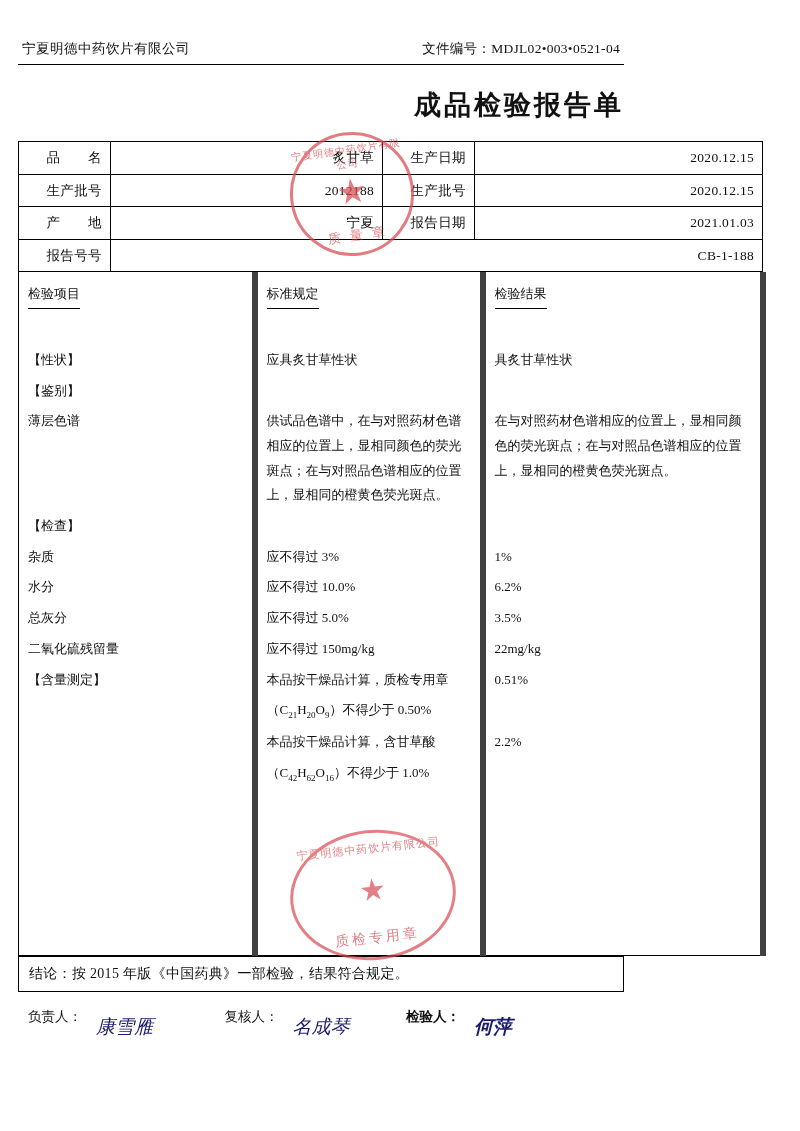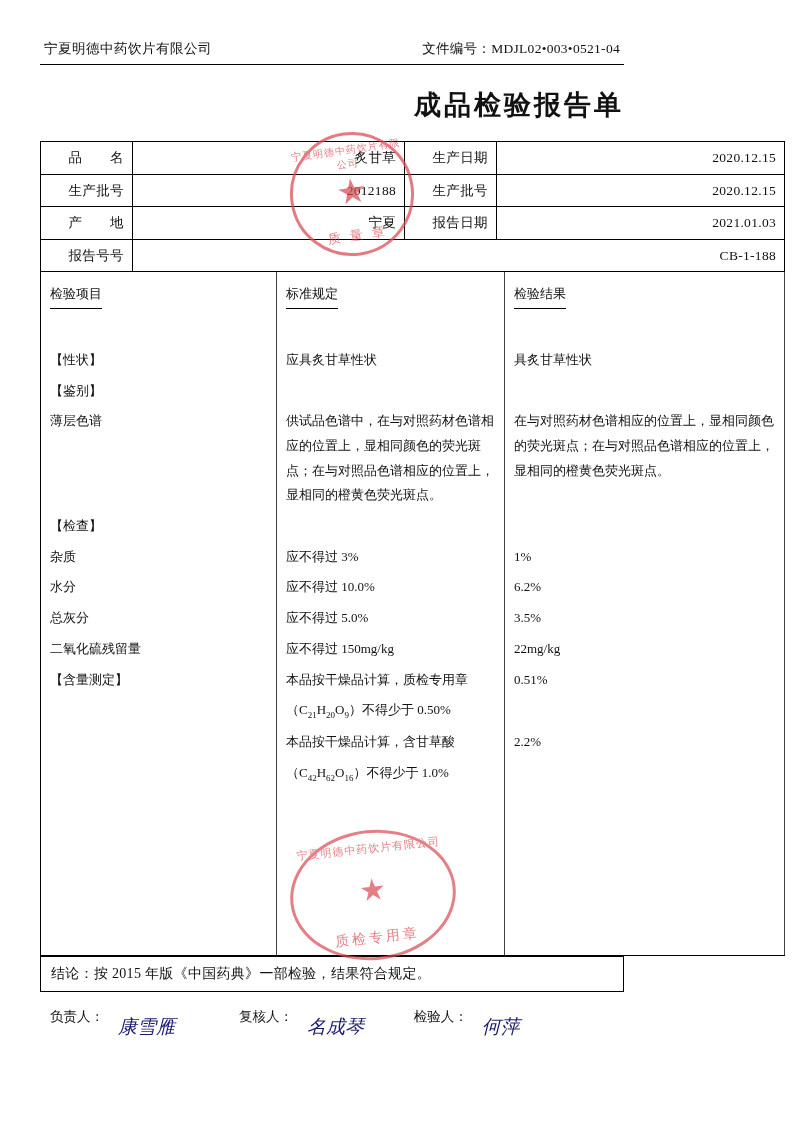"宁夏明德中药饮片有限公司" .page { padding: 40px 28px 0 40px -> 40px 28px 0 18px }
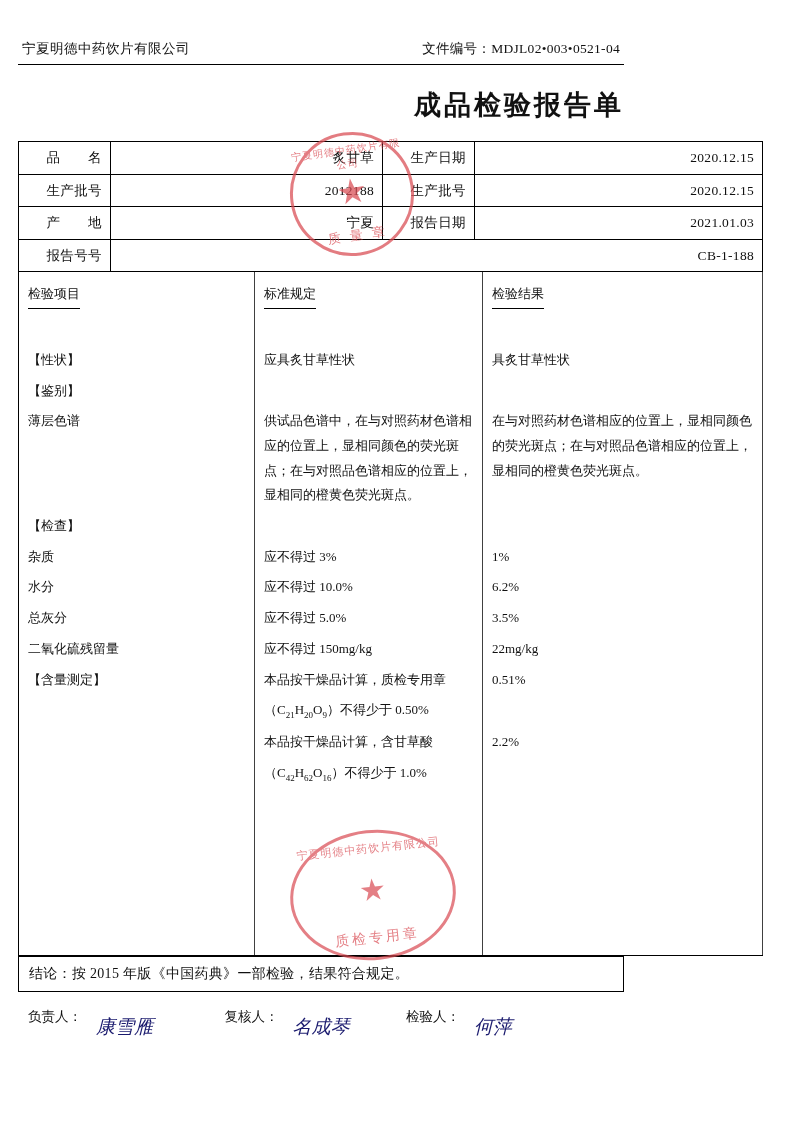"检验项目" table.res td, table.res th { border-right: 1px solid #404040 -> 6px solid #404040 }
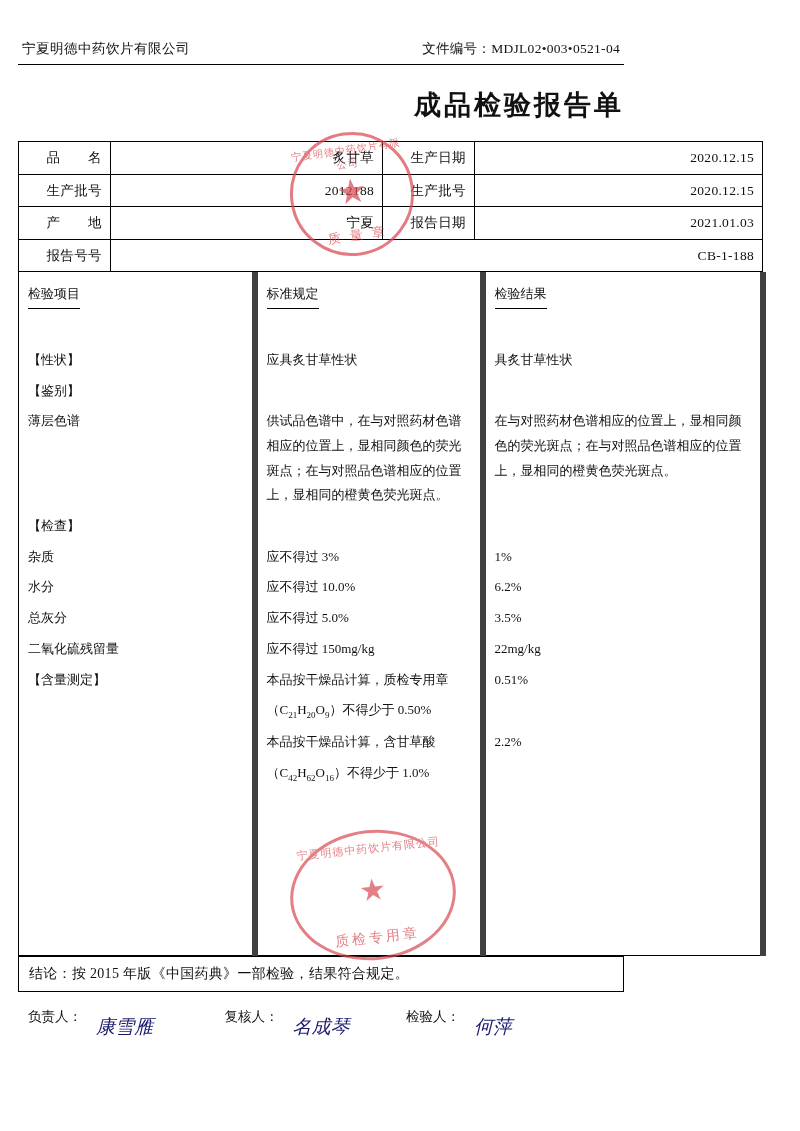"检验人：" .sign-cell.s3 { font-weight: none -> bold }
